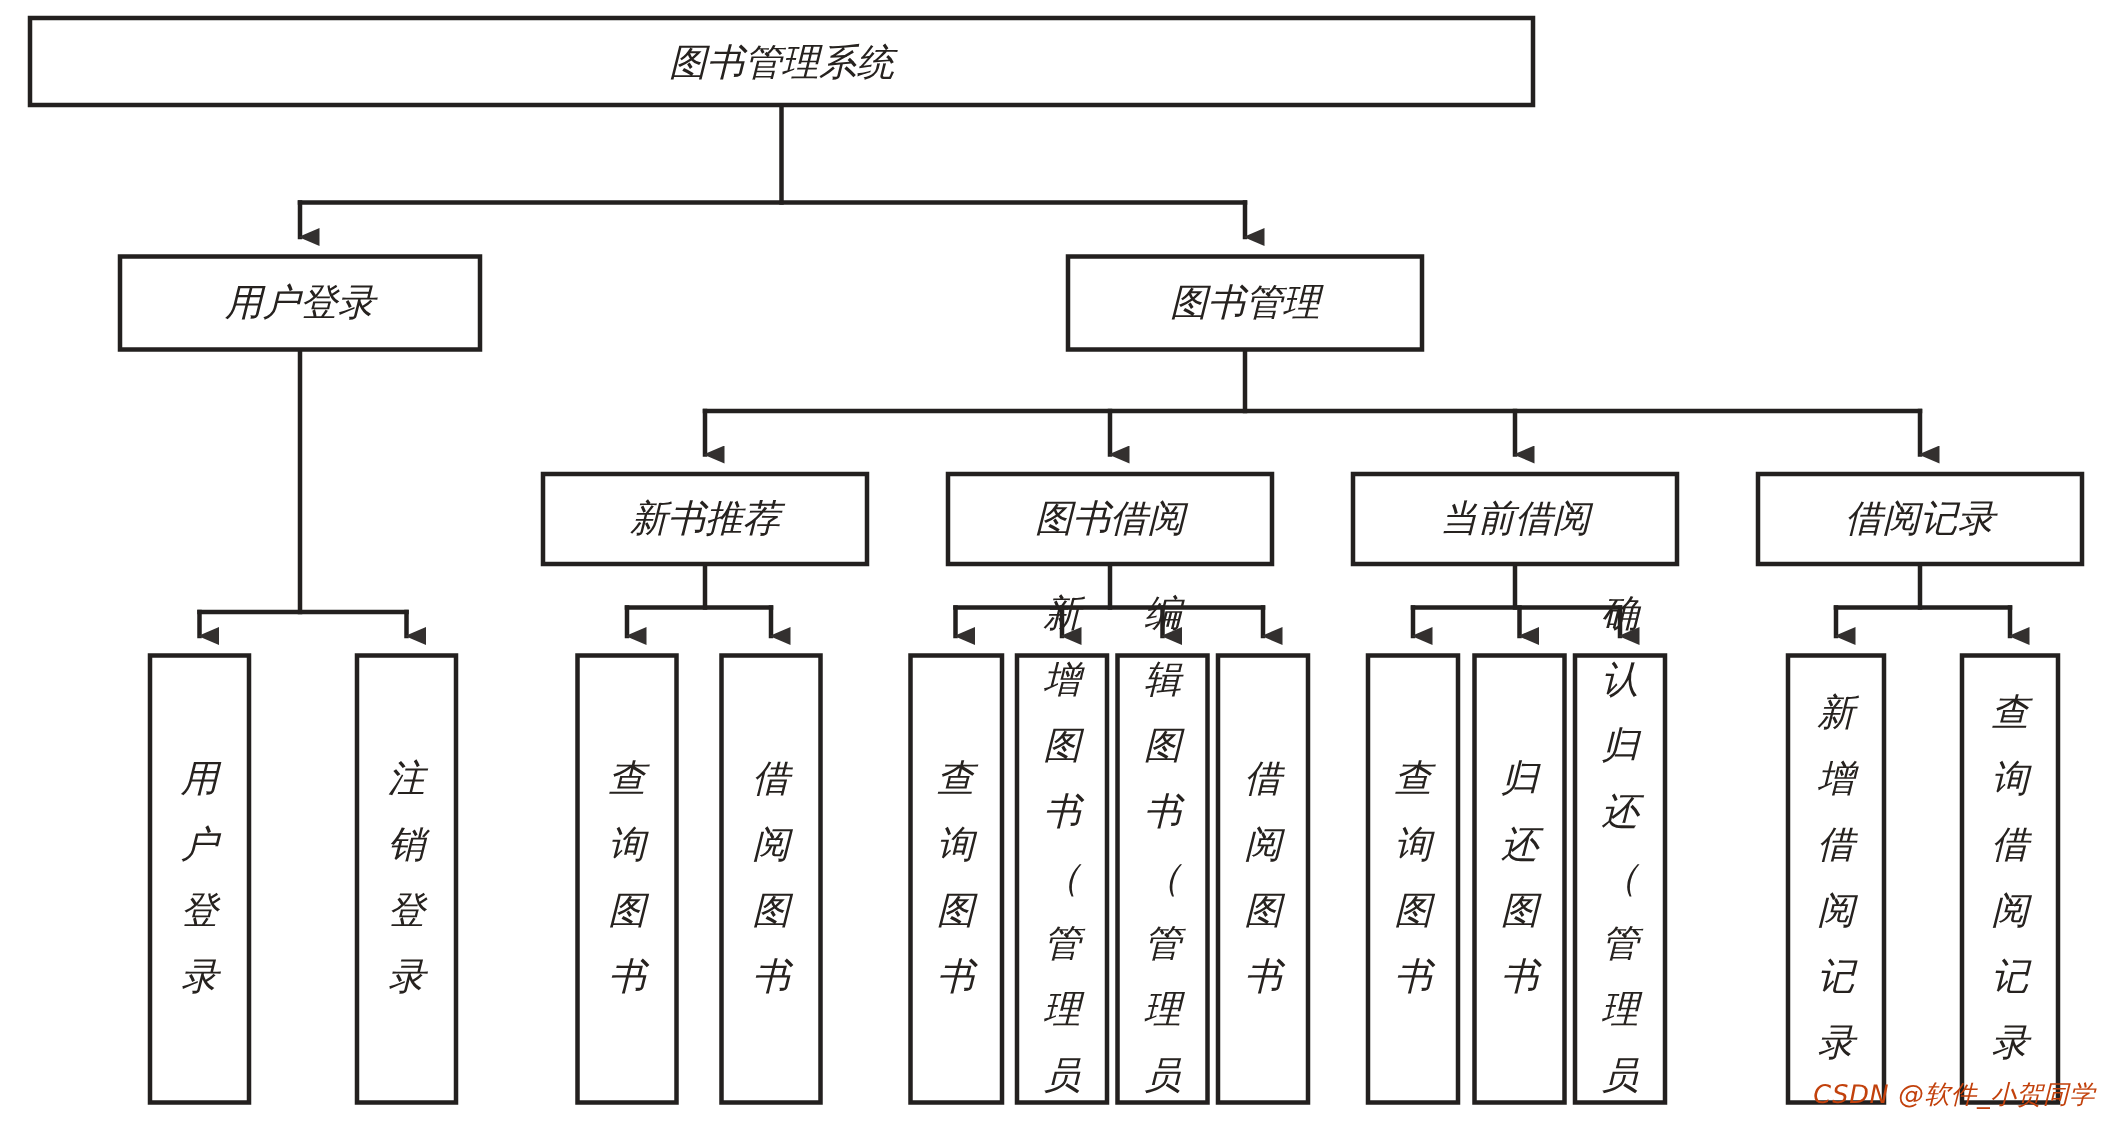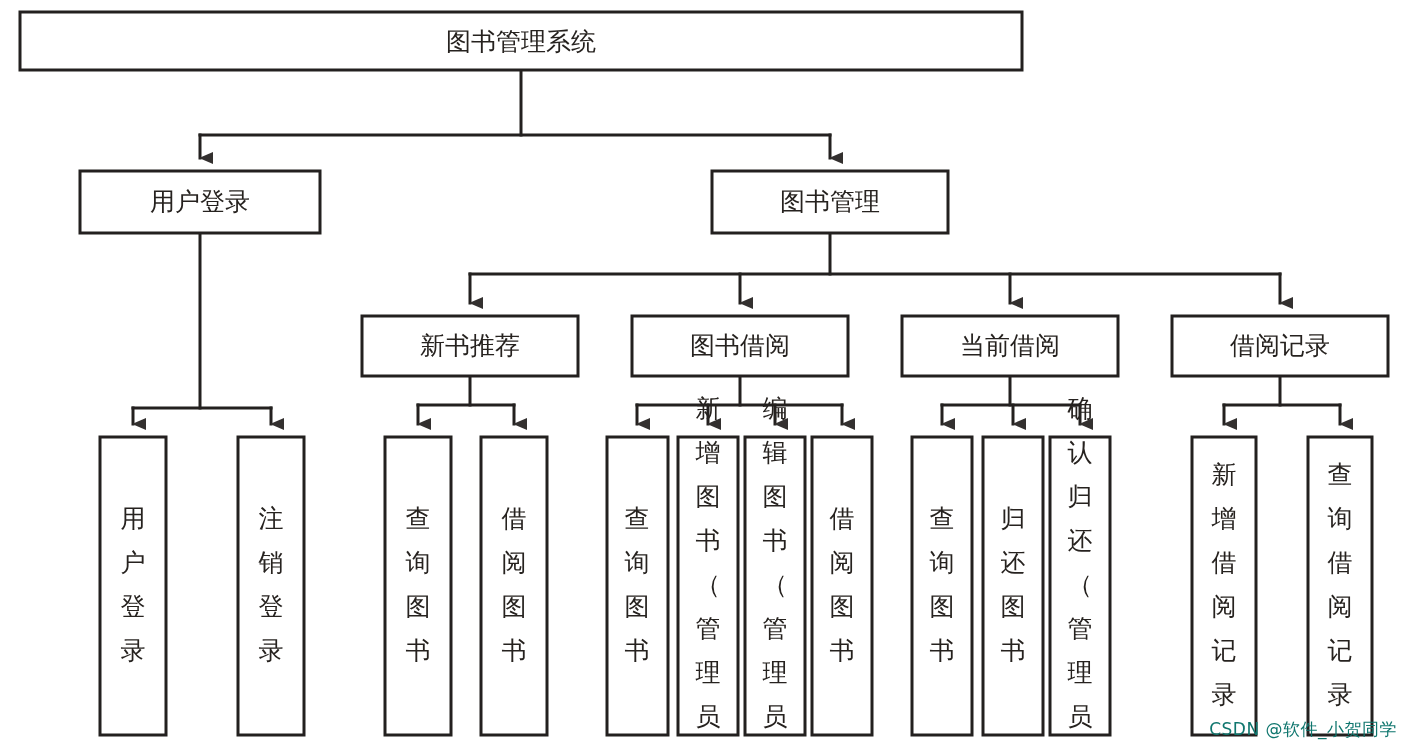"图书管理系统" #diagram-root { font-style: none -> italic }
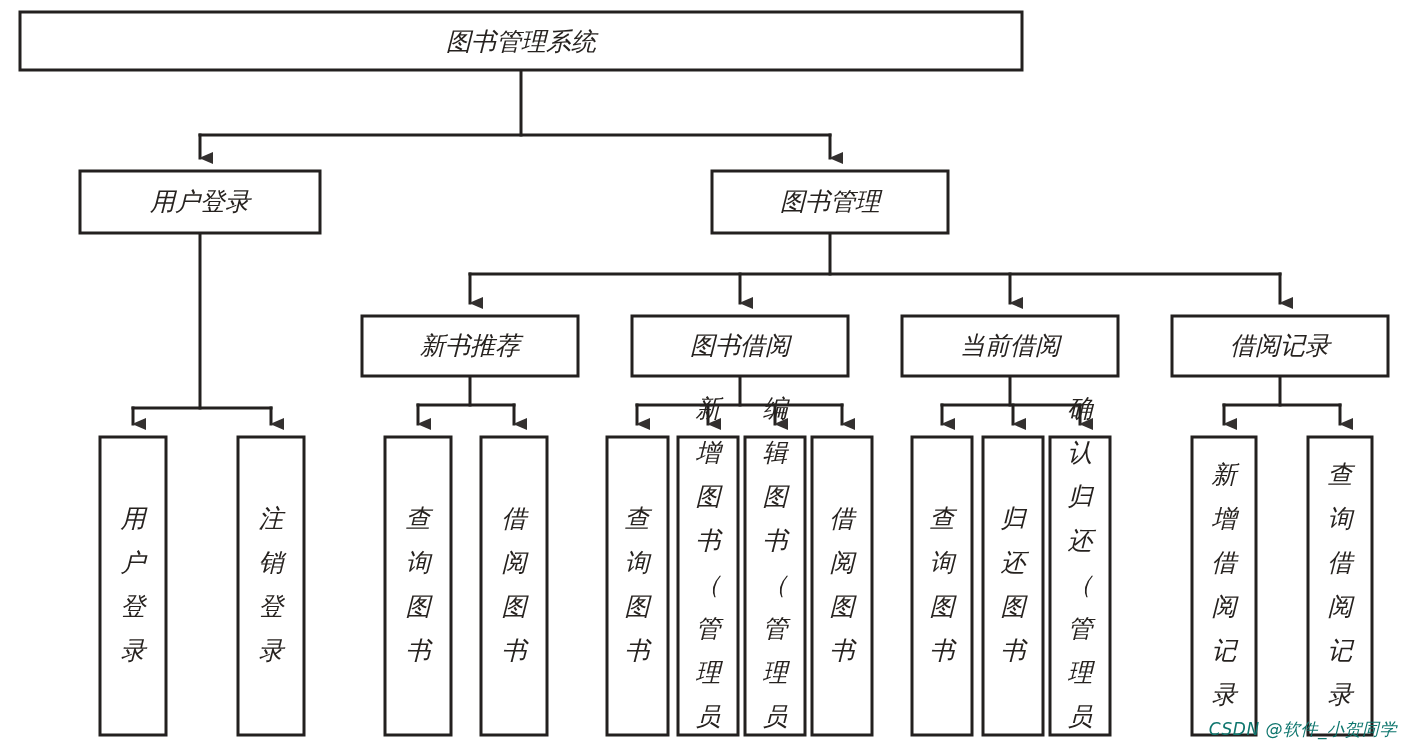"CSDN @软件_小贺同学" .watermark { color: #0f766e -> #c2410c }
